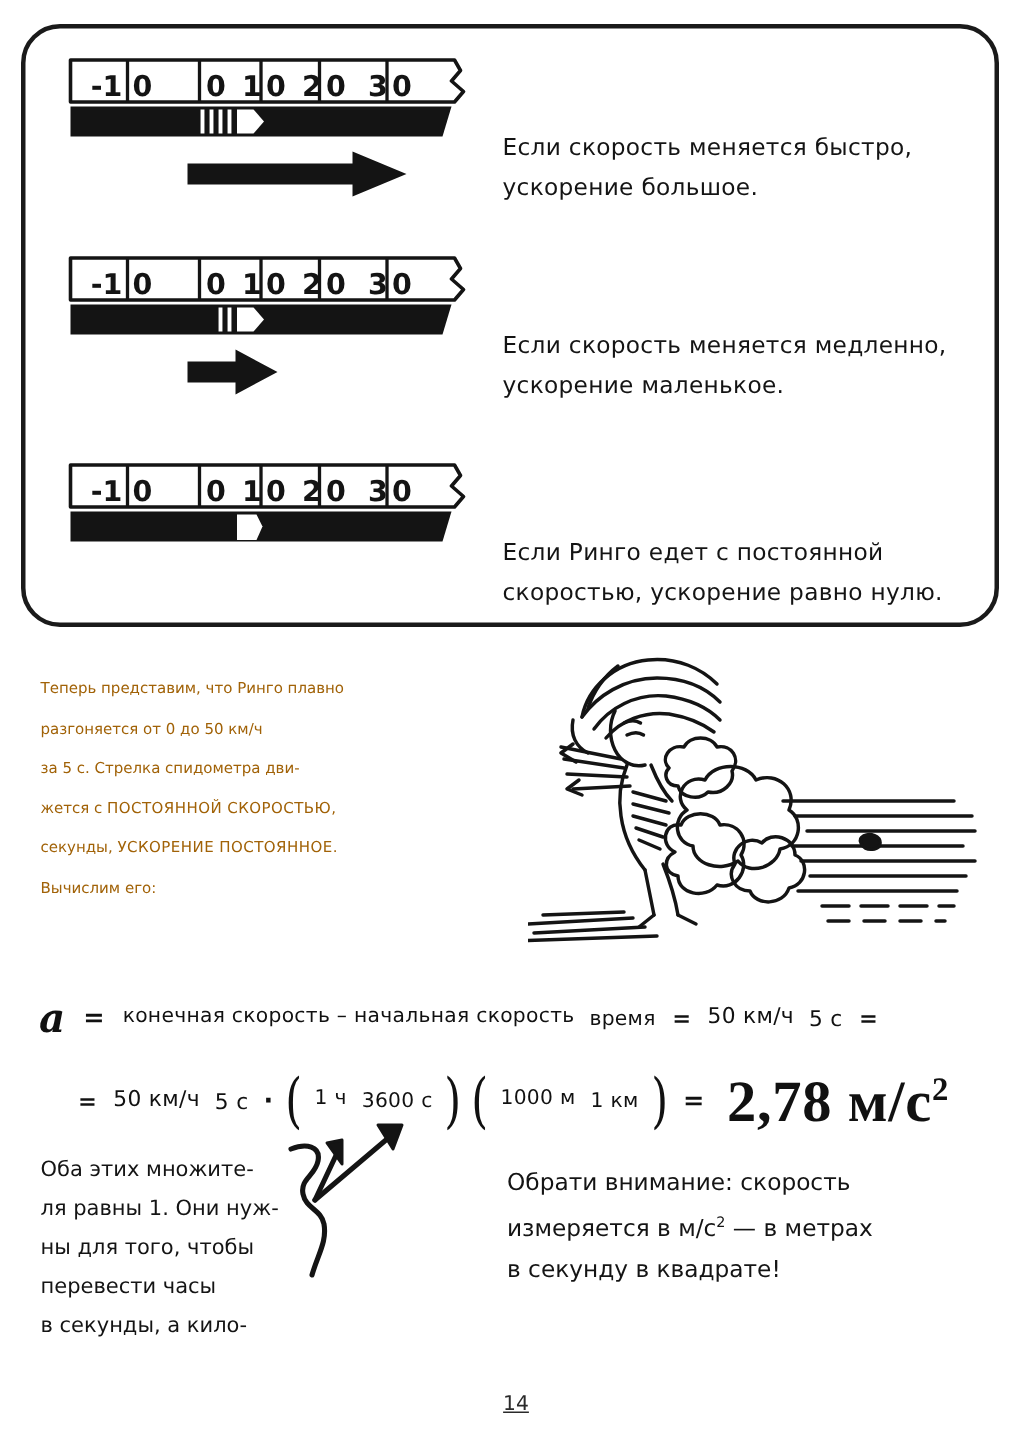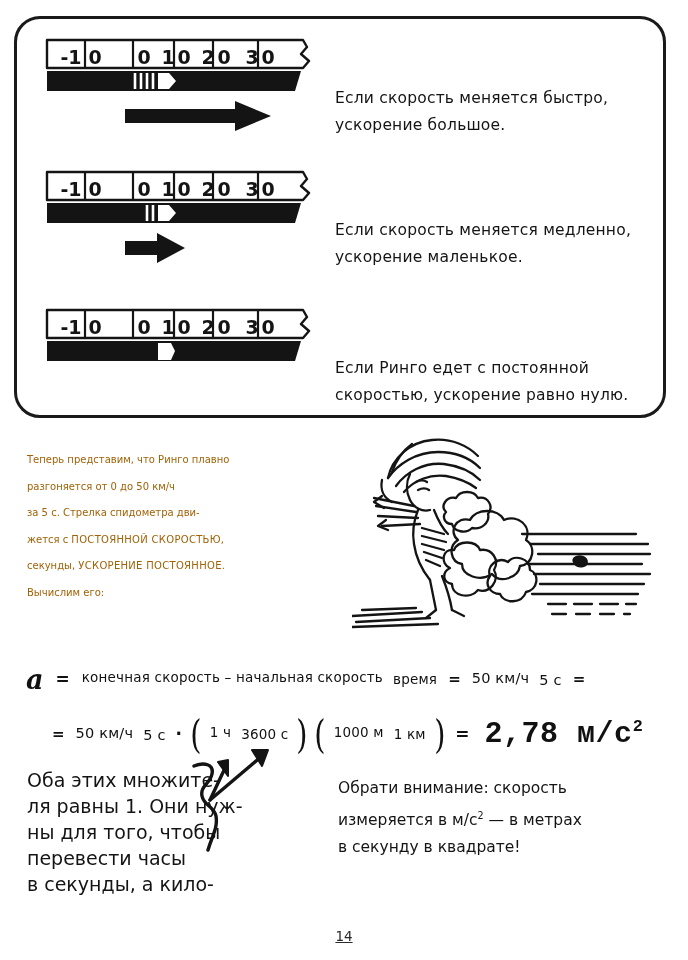"2,78 м/с2" .result { font-family: Liberation Mono, monospace -> Liberation Serif, serif; font-size: 30px -> 39px }
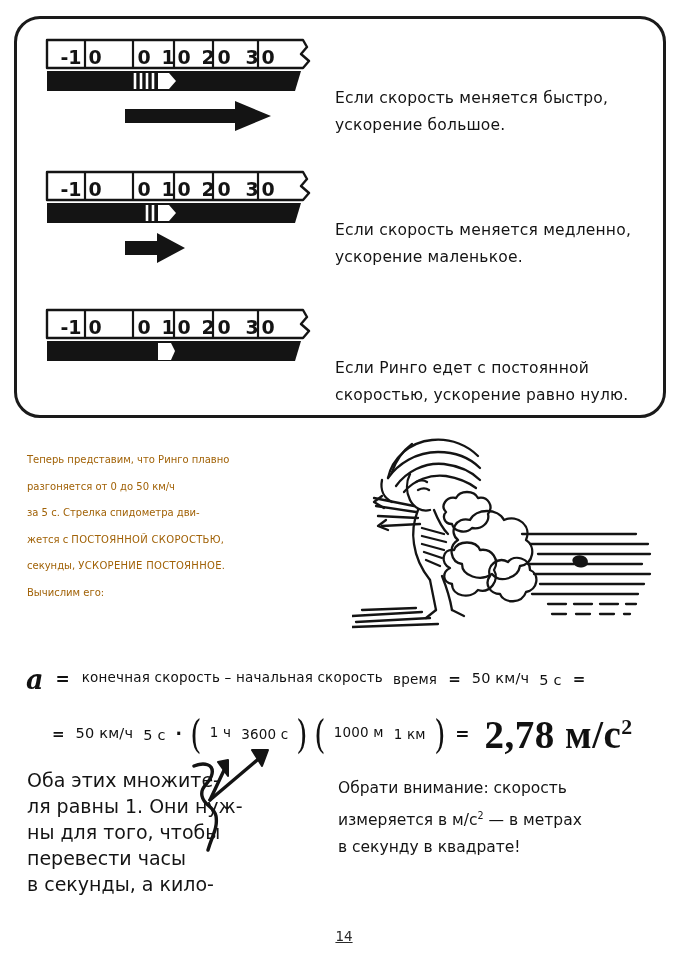"Оба этих множите-" #note-left { font-size: 19px -> 14px }
